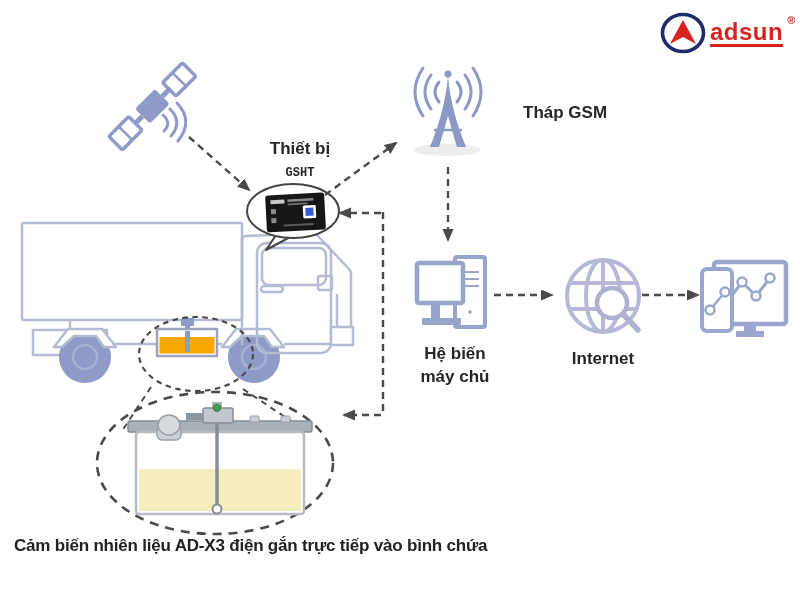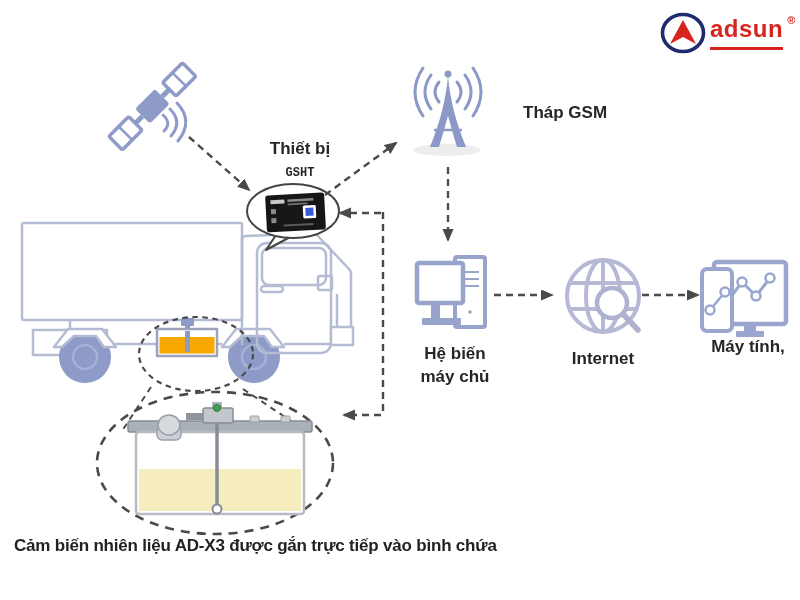"adsun" .logo-text { padding-bottom: 6px -> 0 }
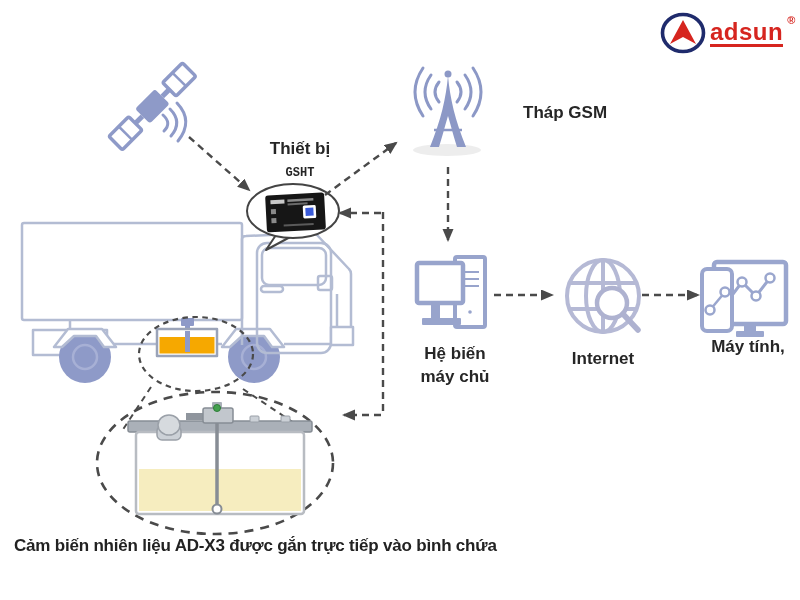"Máy tính," span { html: <span>Máy tính,</span> -> none }
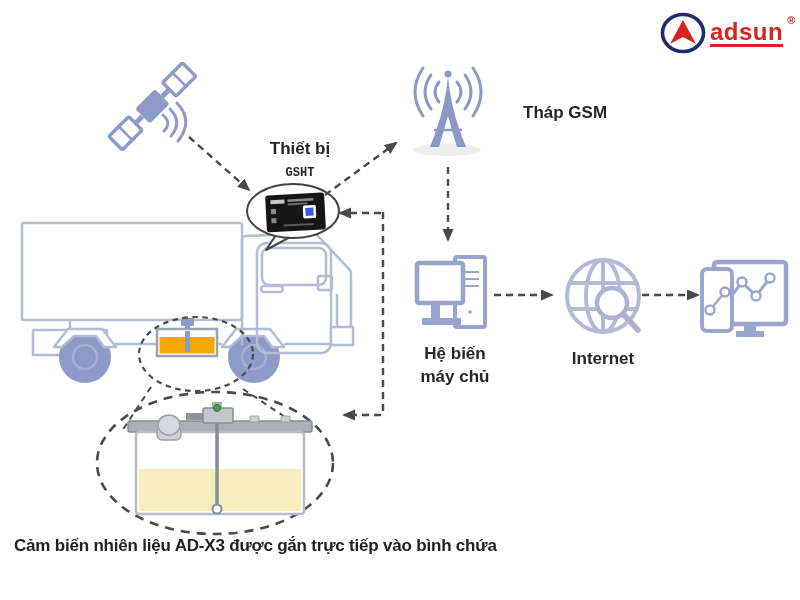"Cảm biến nhiên liệu AD-X3" div.caption { text: được -> điện }
